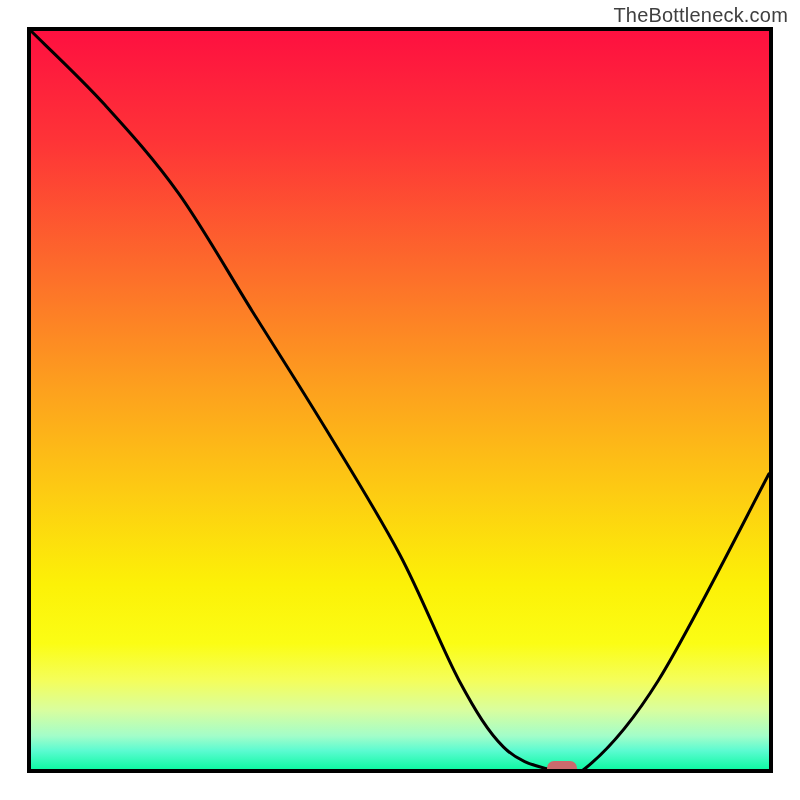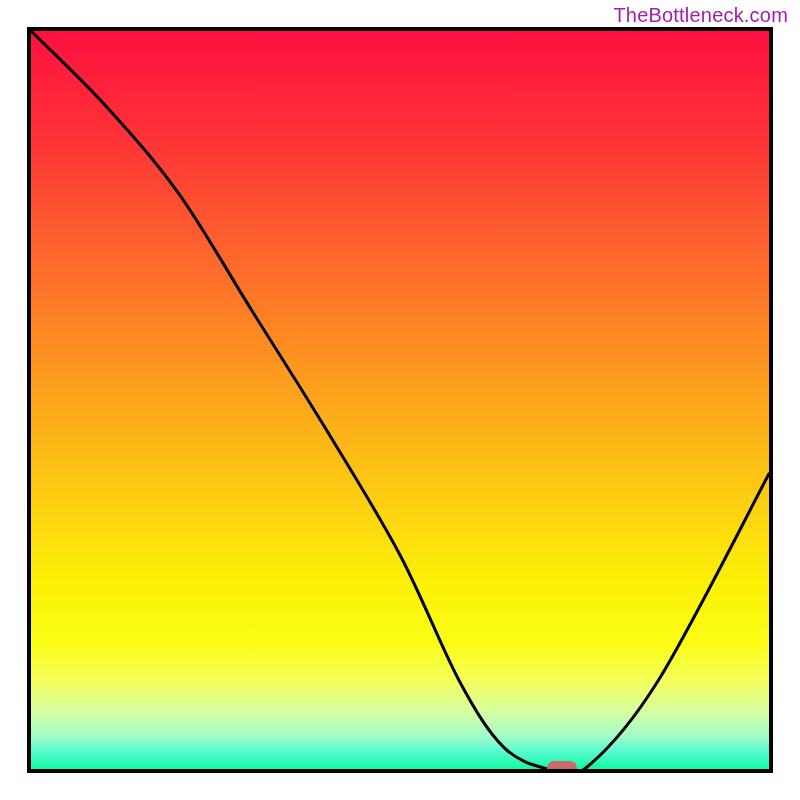"TheBottleneck.com" .watermark { color: #a21caf -> #404040 }
